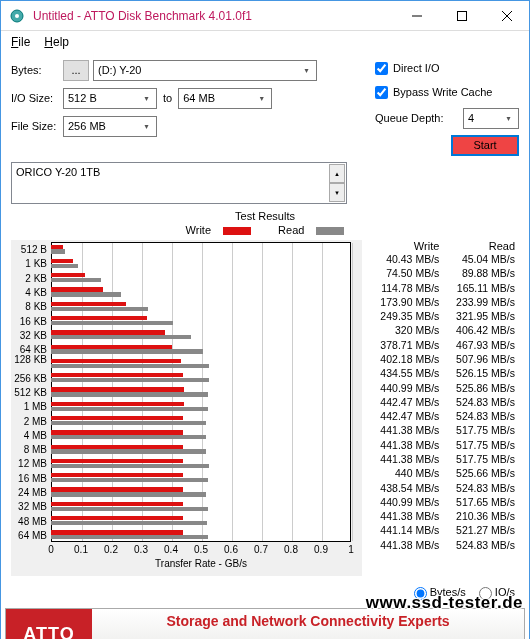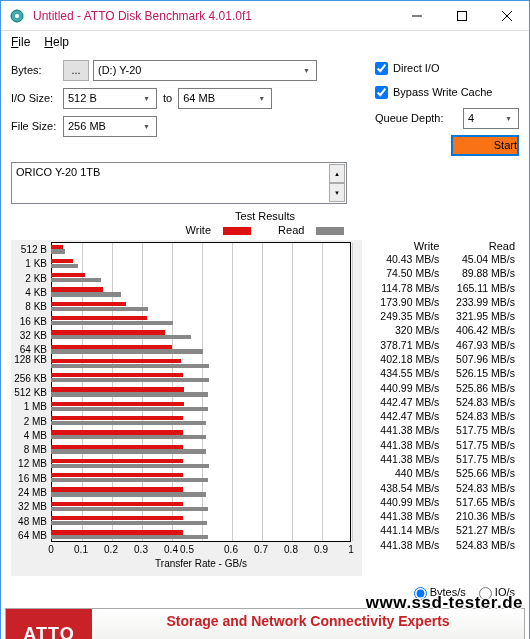"Start" .startbtn { background: #f97316 -> #ef4444; text-align: right -> center }
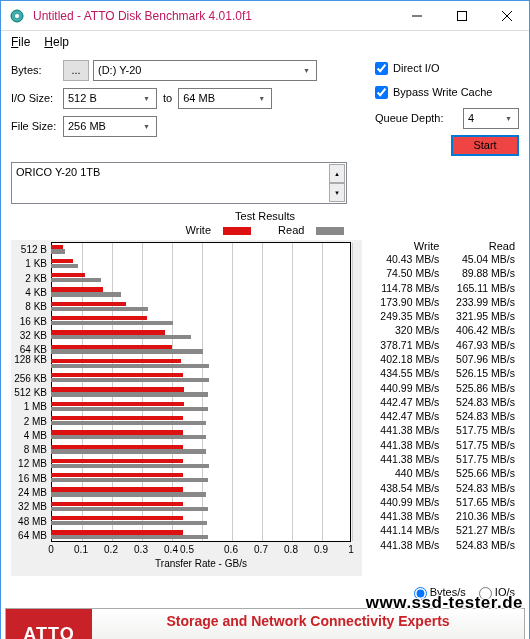"0.5" div.xlab { left: 136px -> 150px }
